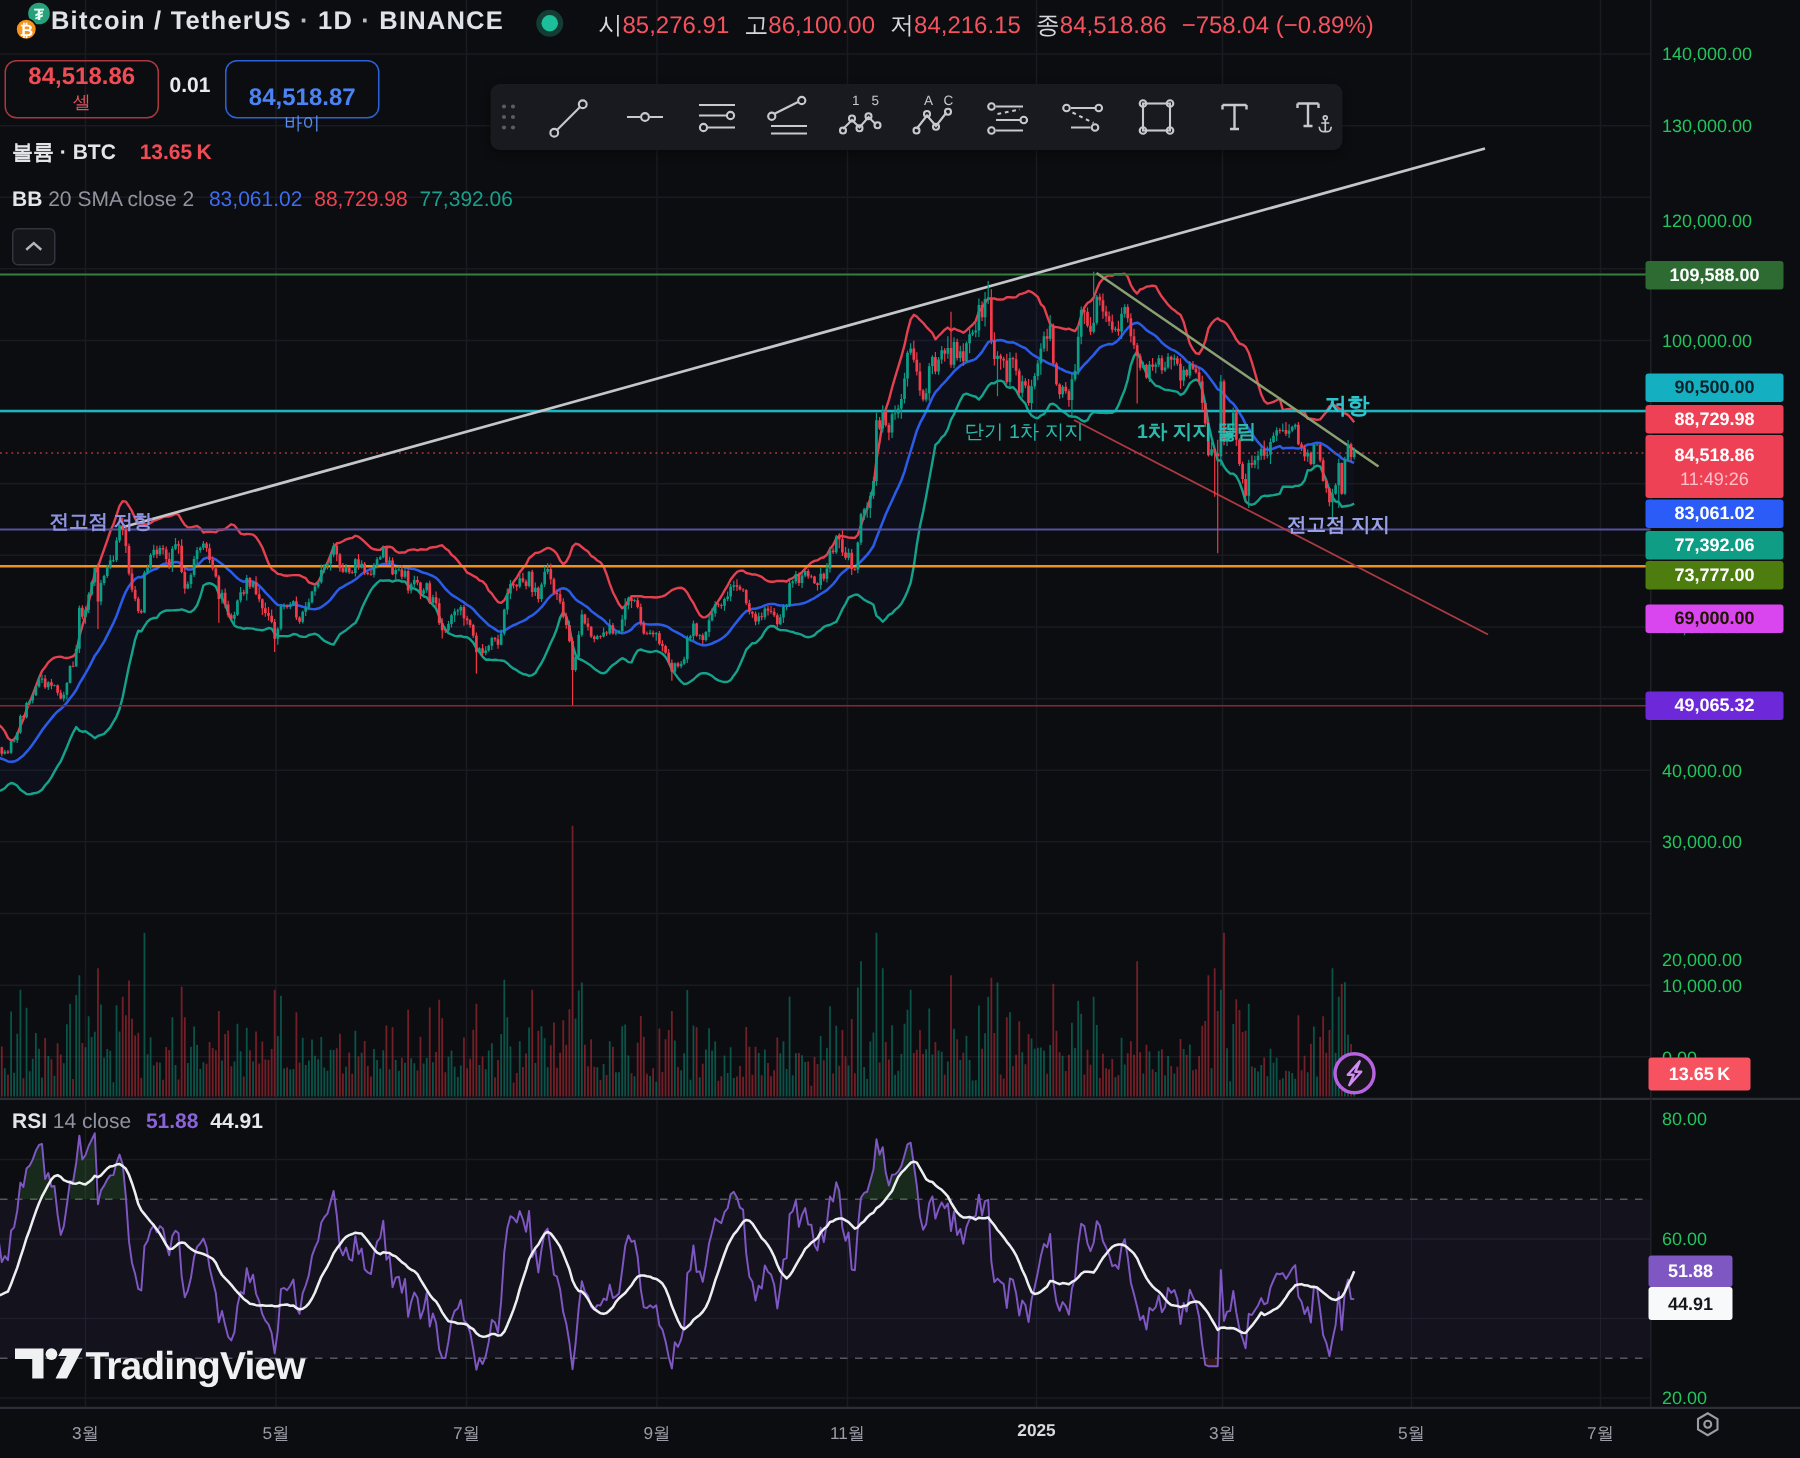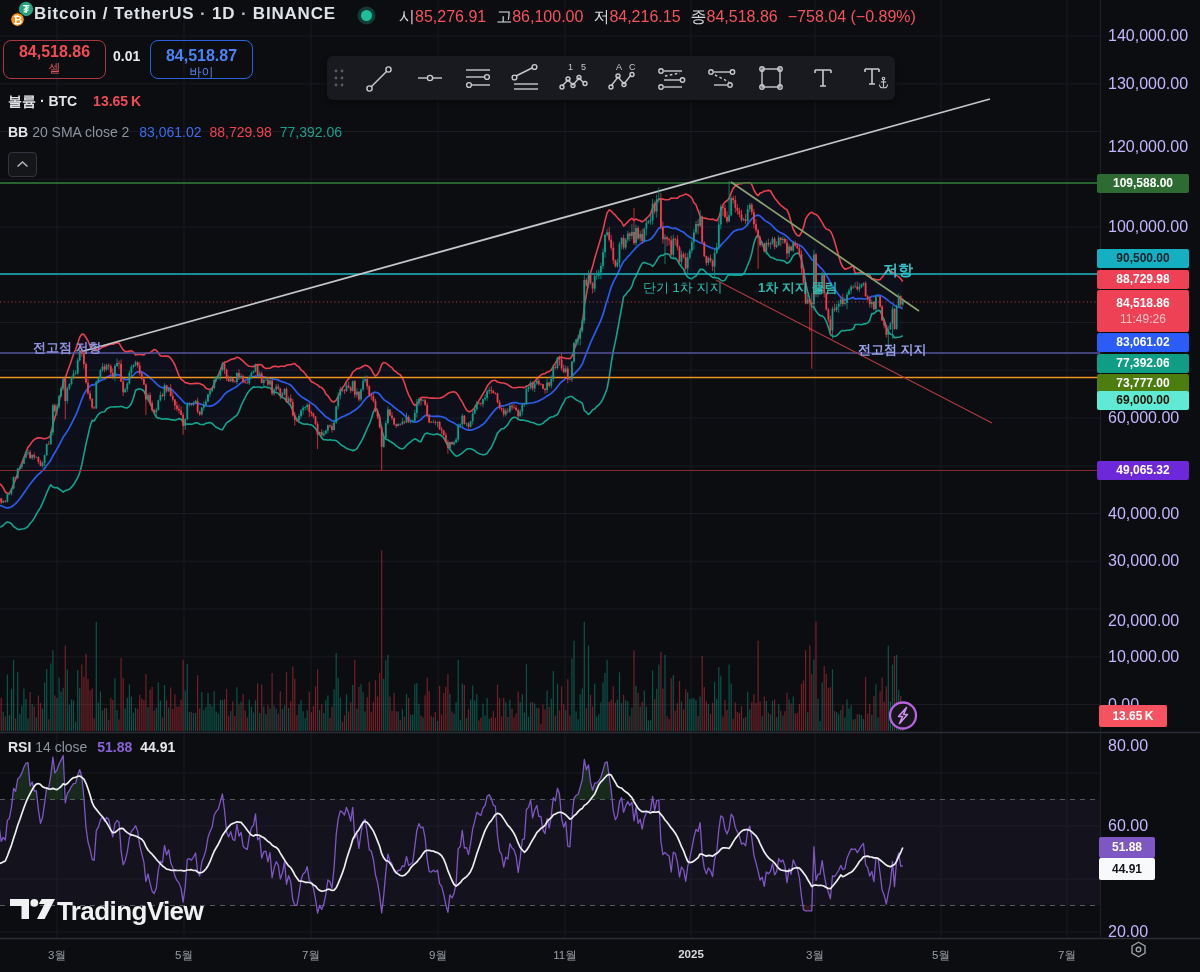"140,000.00" .gtx { color: #c4b5fd -> #22c55e; font-size: 16px -> 12px }
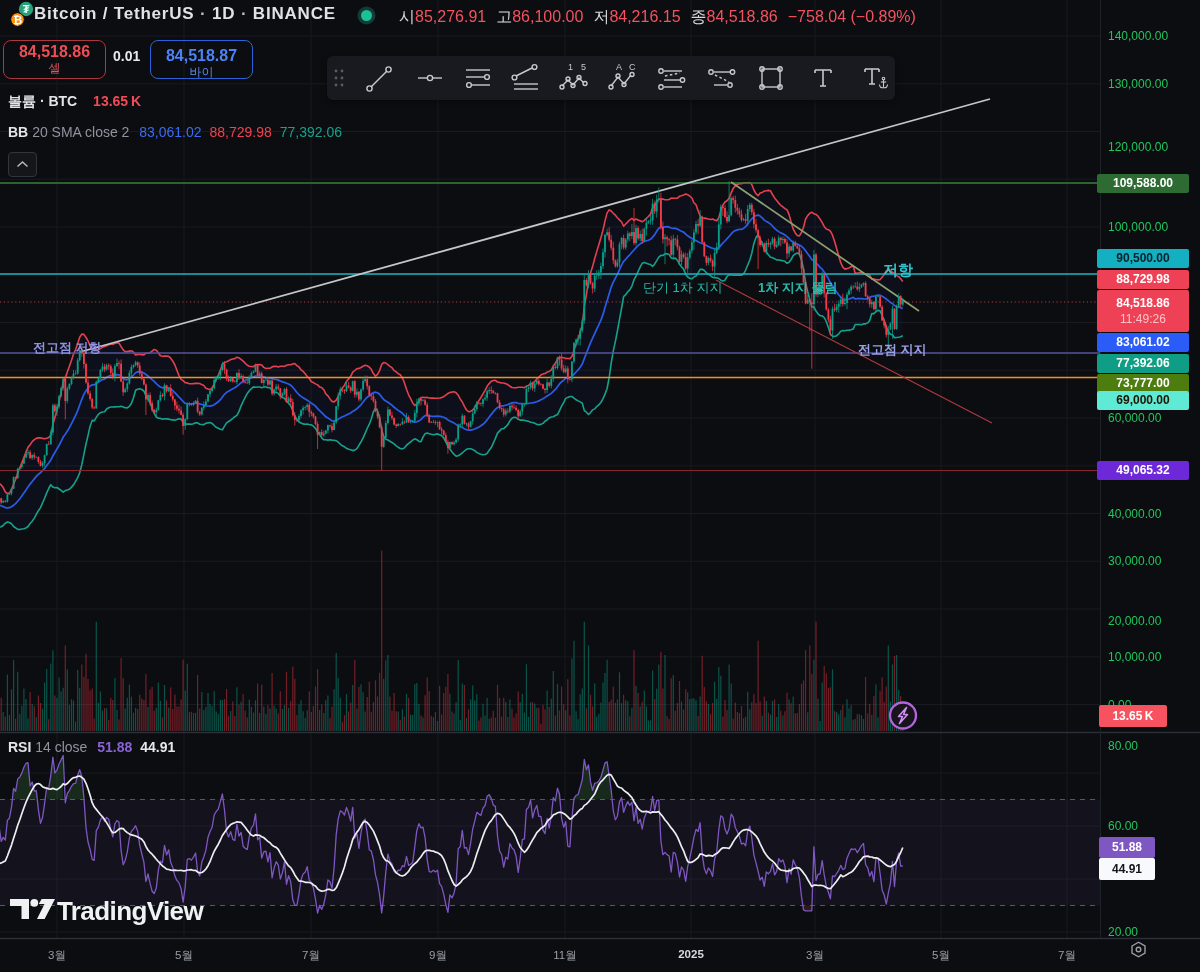"84,518.87" div { margin-top: 6px -> 16px }
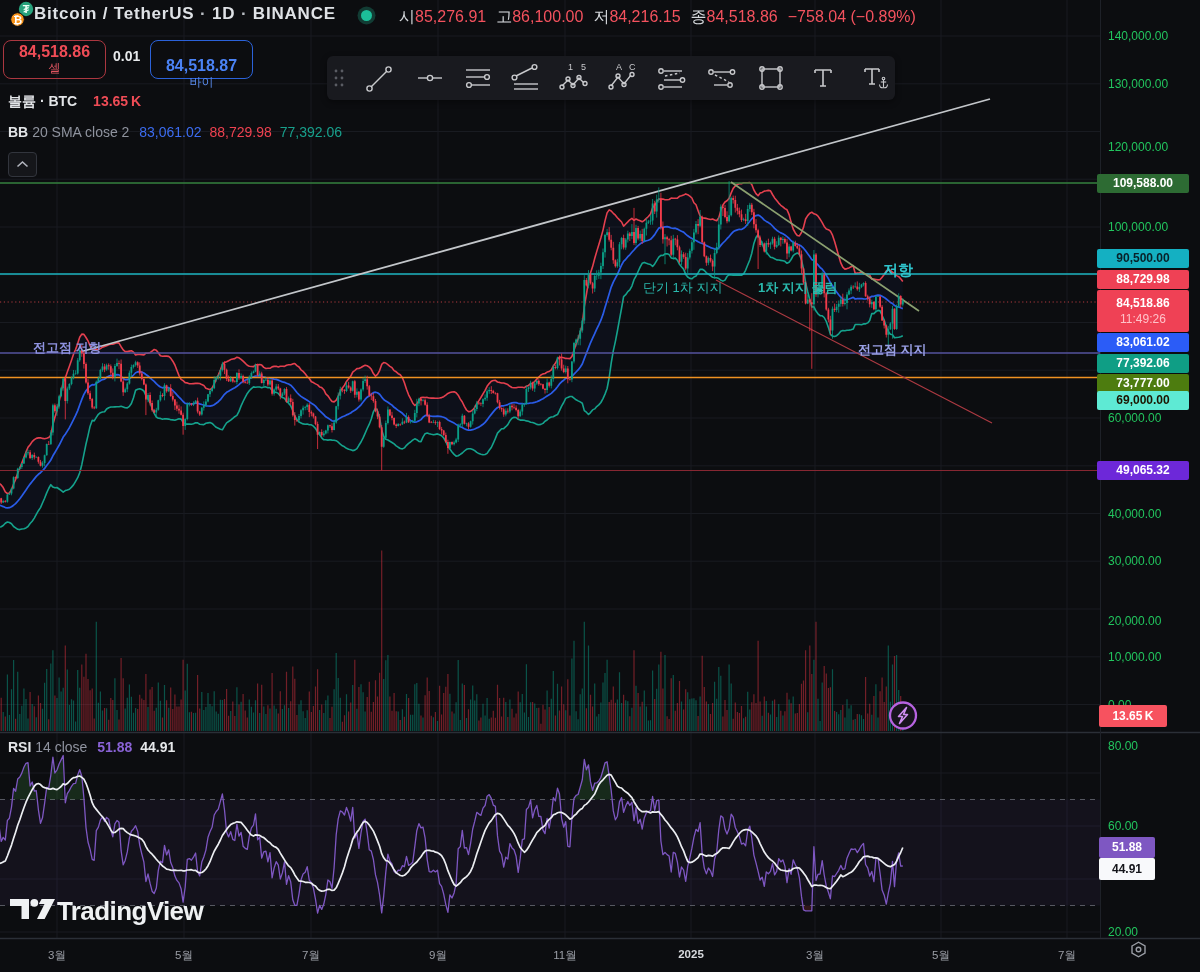"69,000.00" div.plabel { background: #5eead4 -> #d946ef; top: 391px -> 403px }
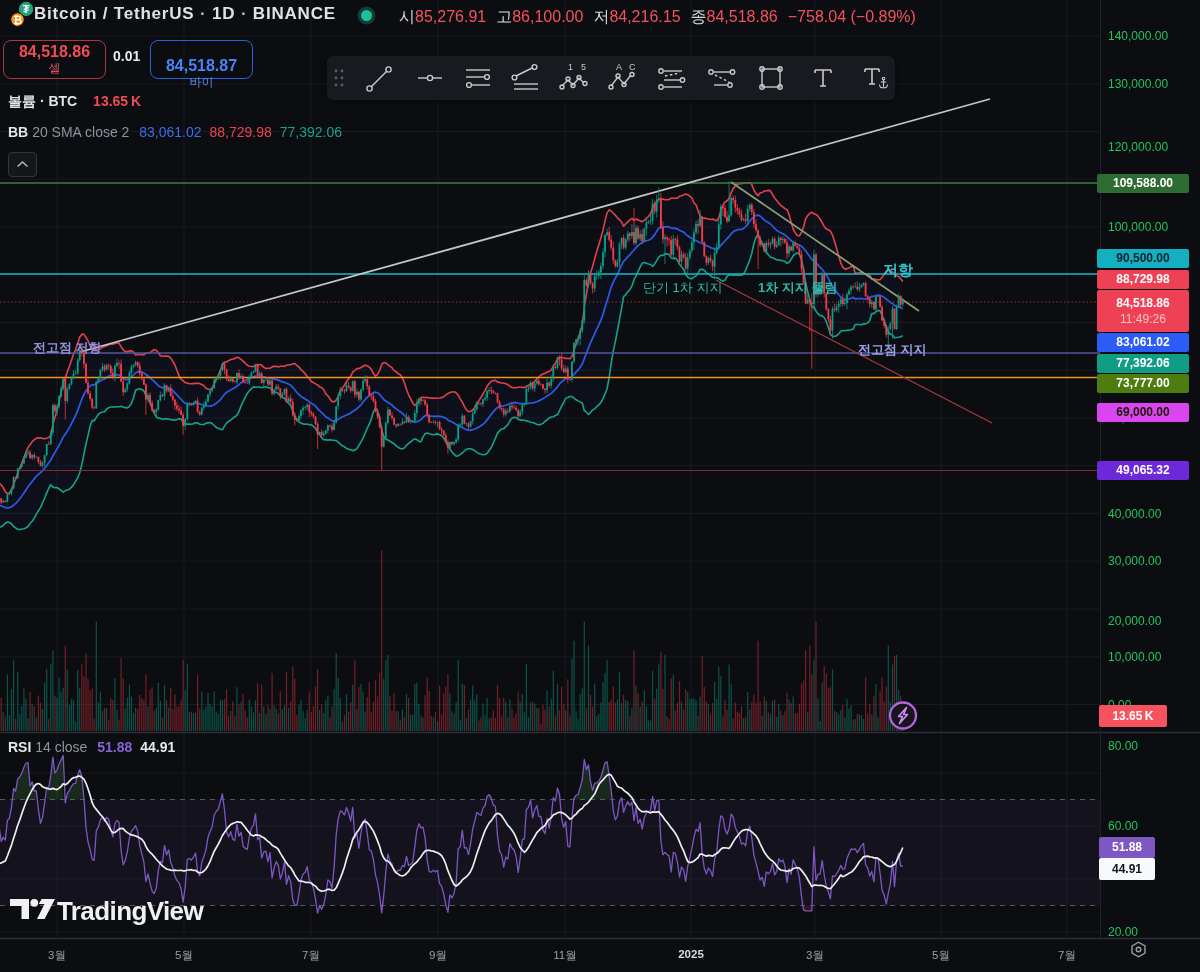"20,000.00" div.gtx { top: 615px -> 634px }
